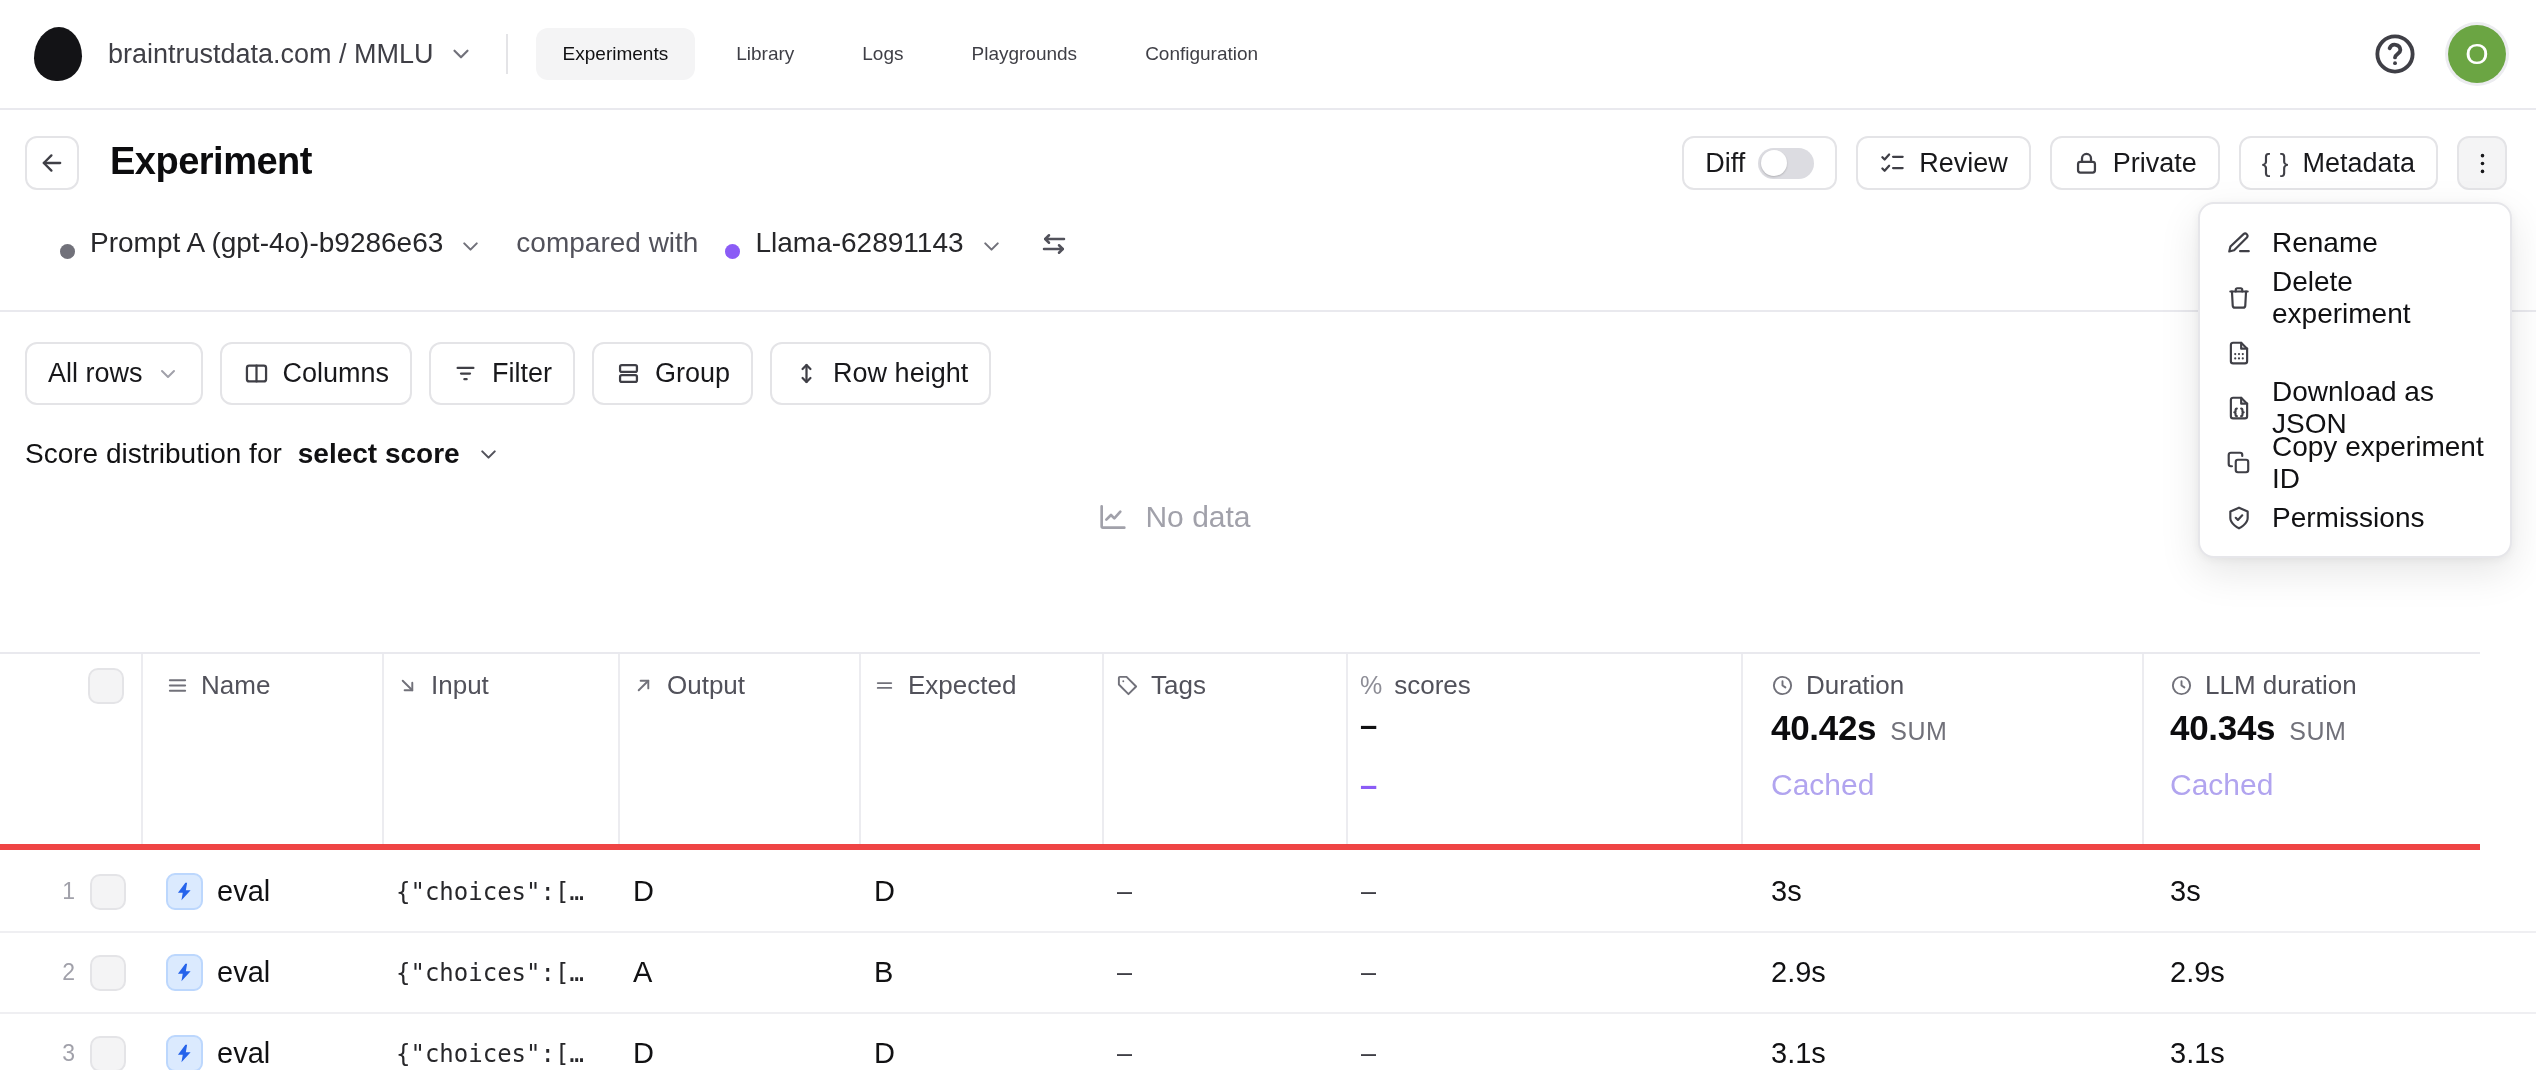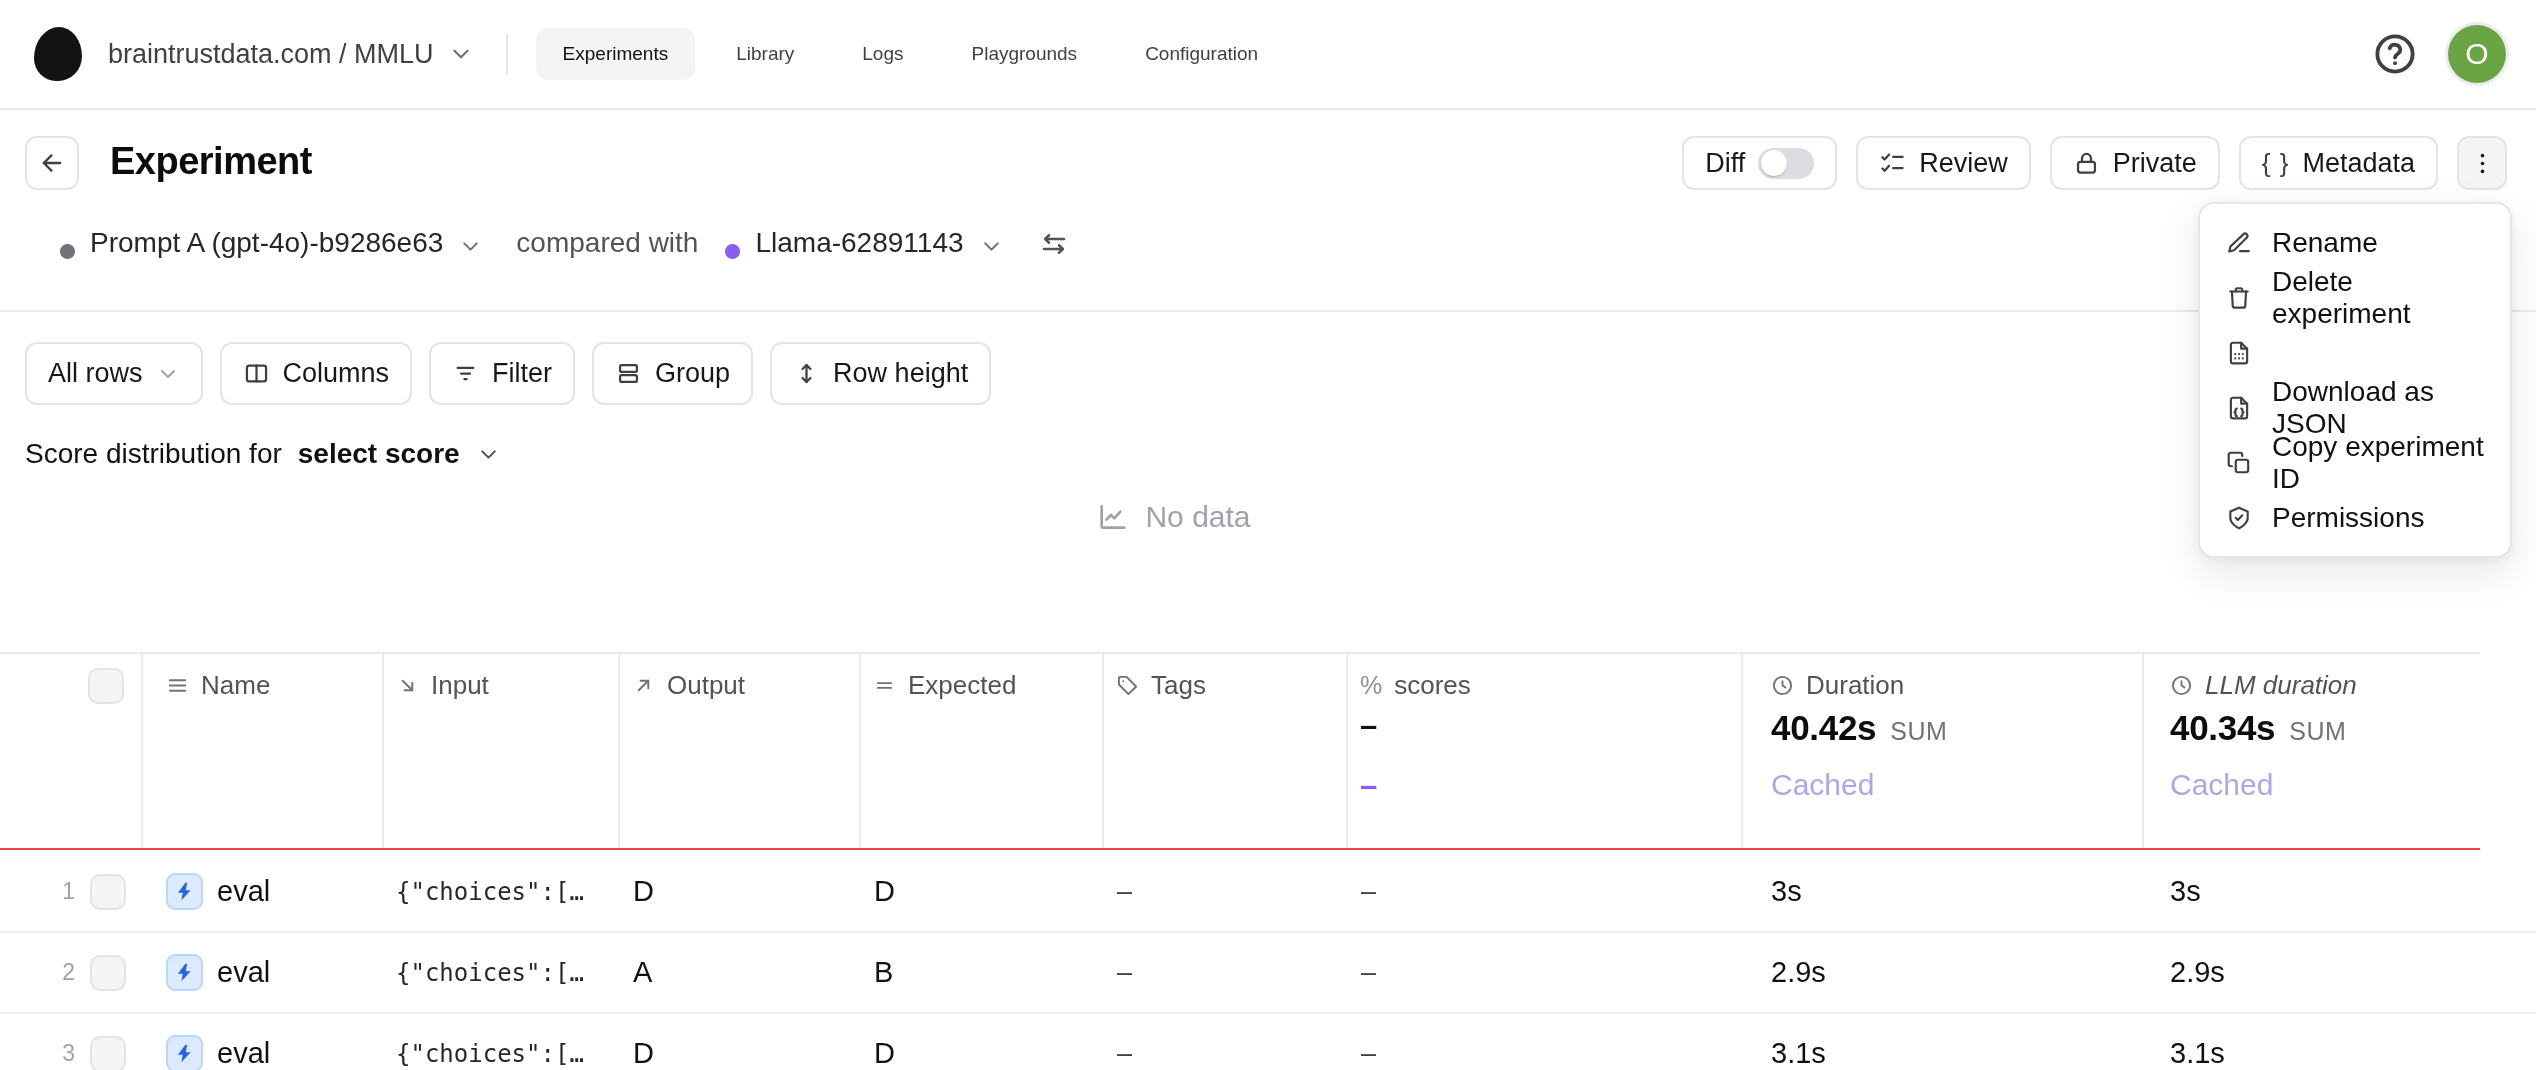"Name" .thead { border-bottom: 2px solid #ef4444 -> 6px solid #ef4444 }
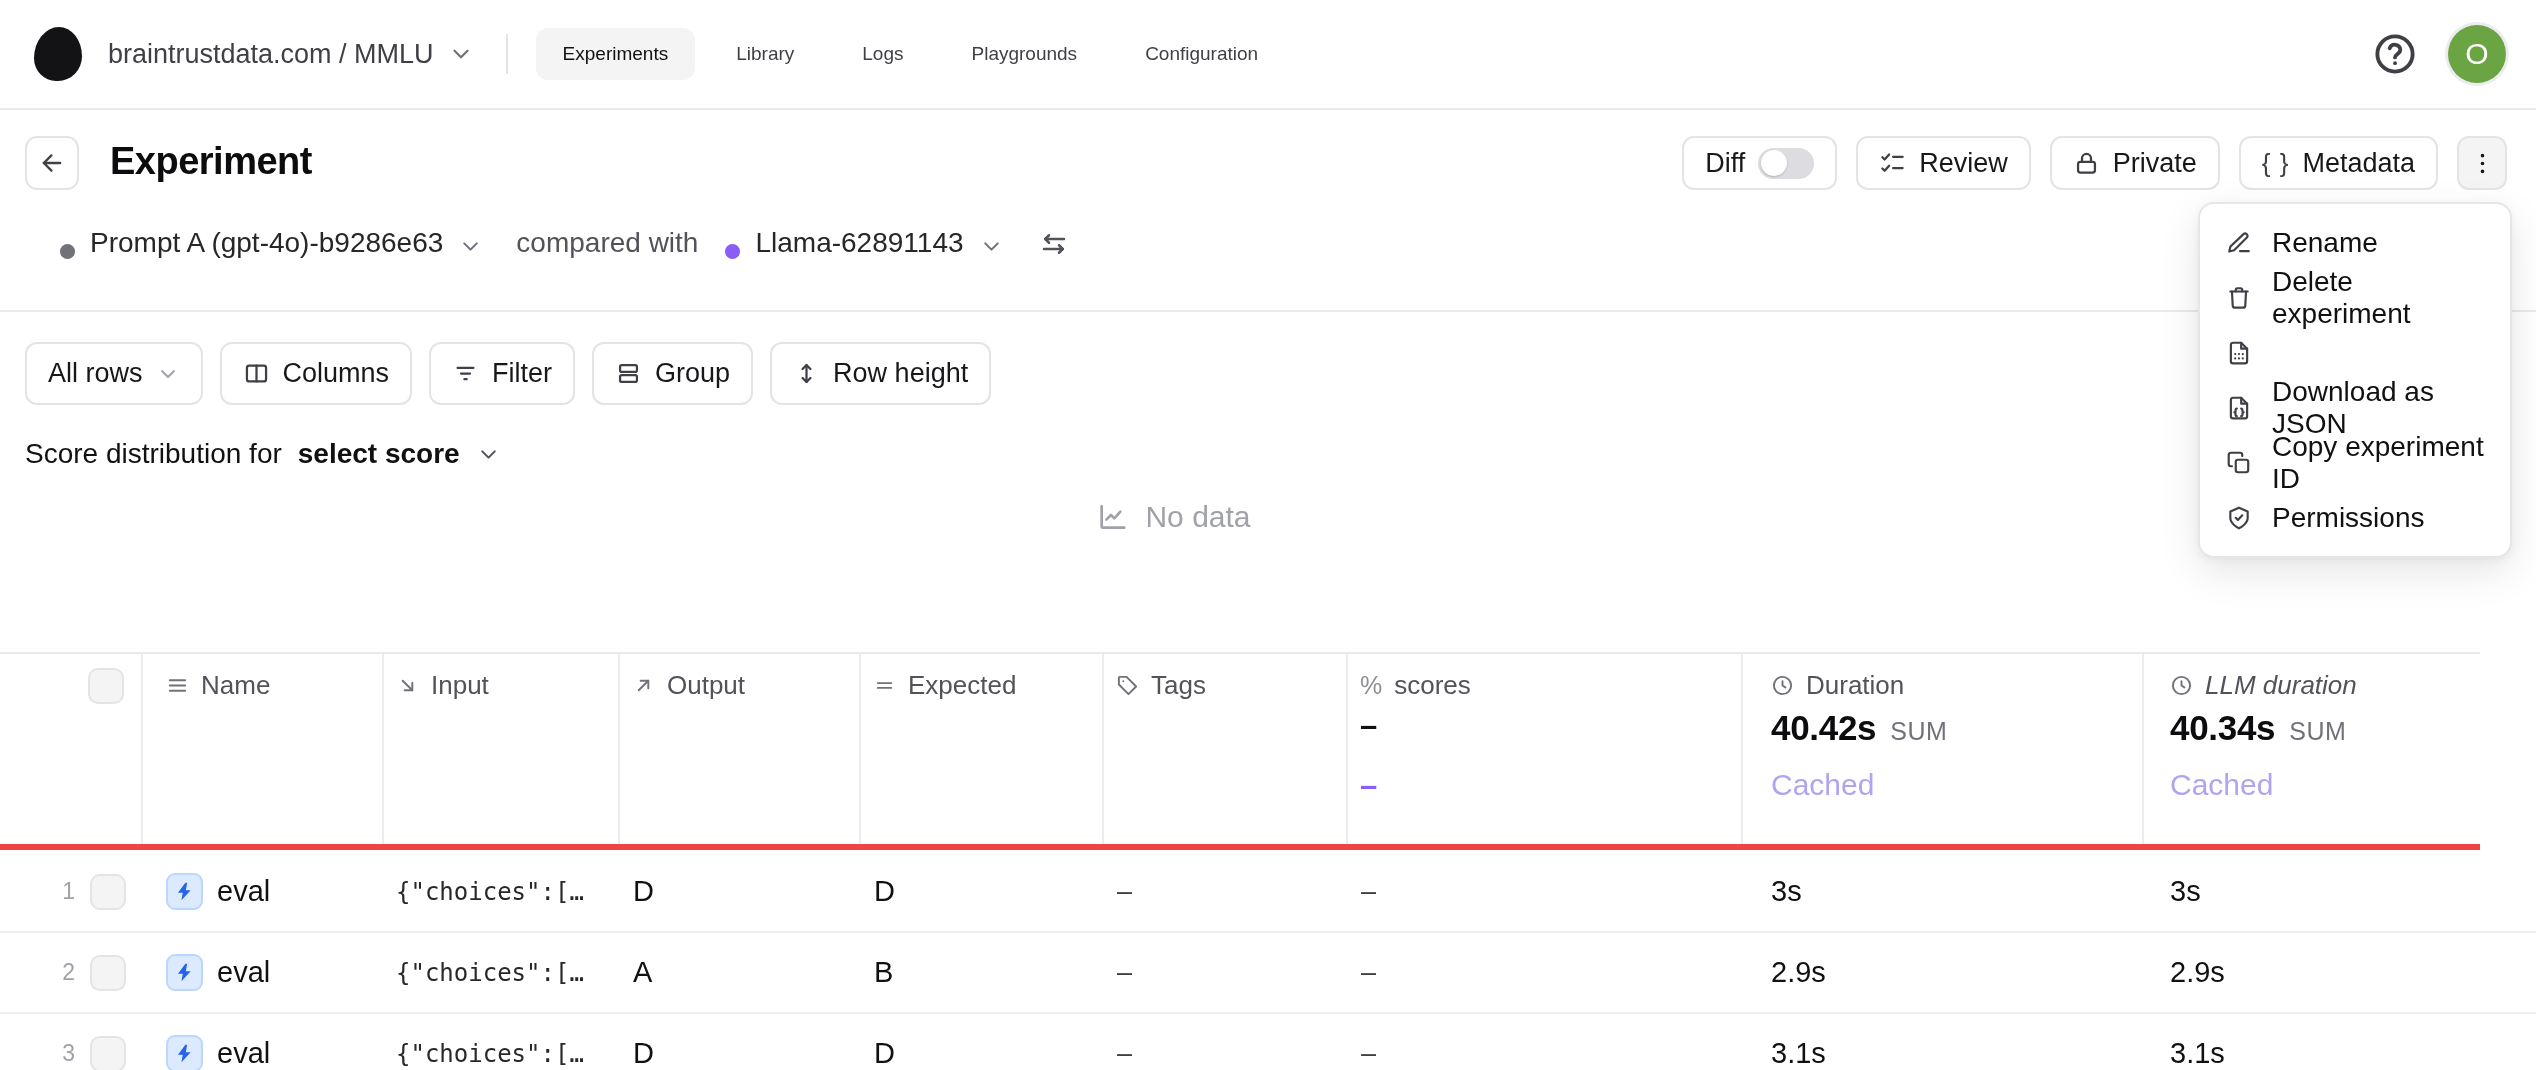"LLM duration" .th.c-llm .h-label { font-style: italic -> none }
